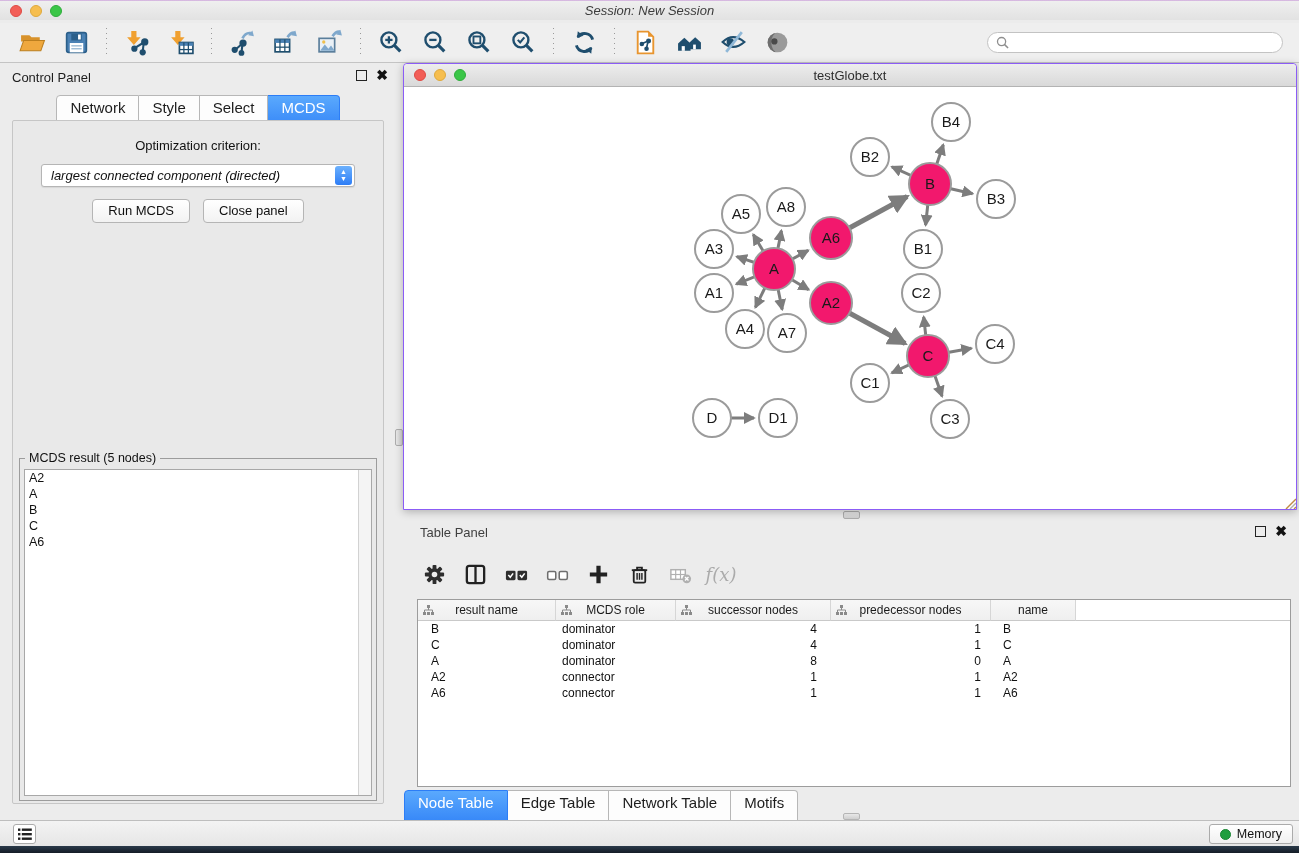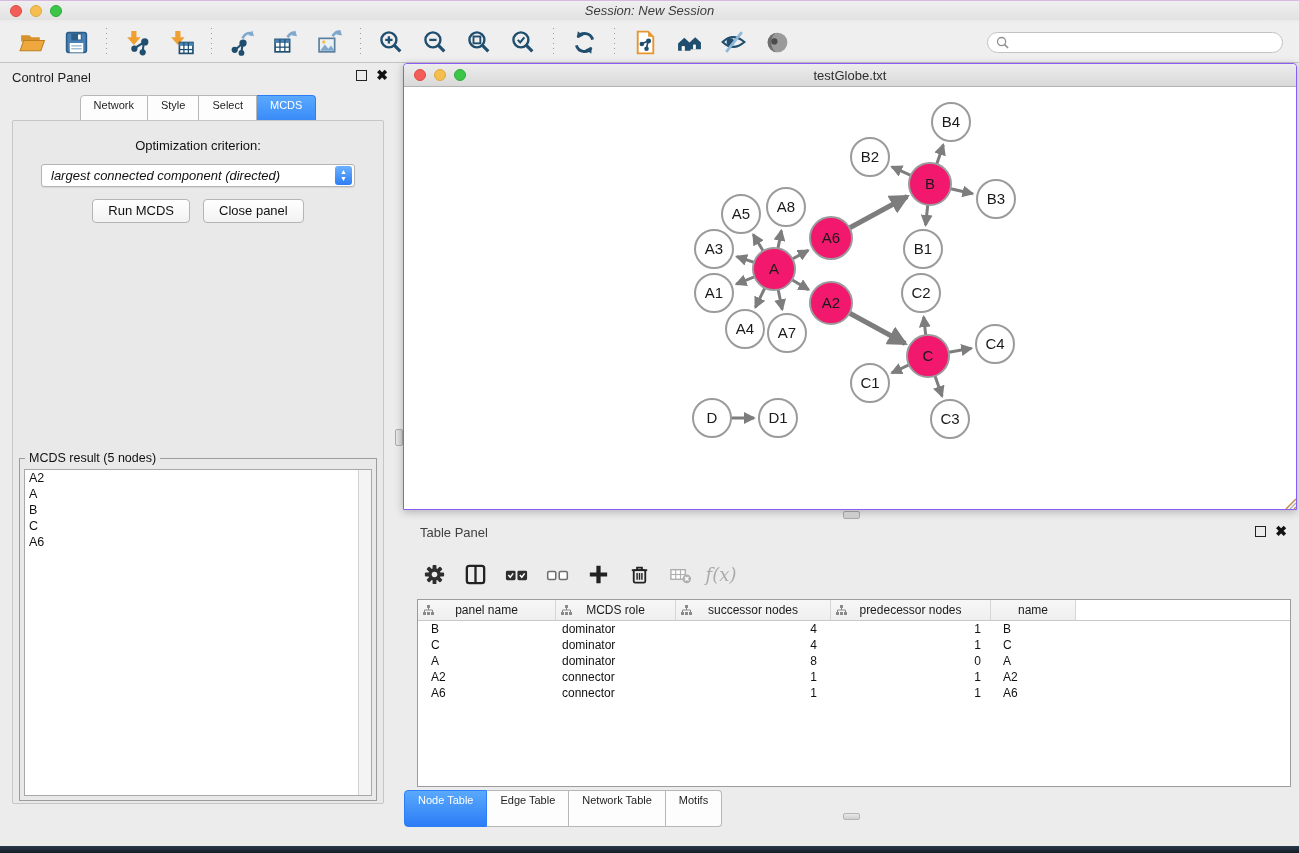"Network" .seg .tab { font-size: 11px -> 15px }
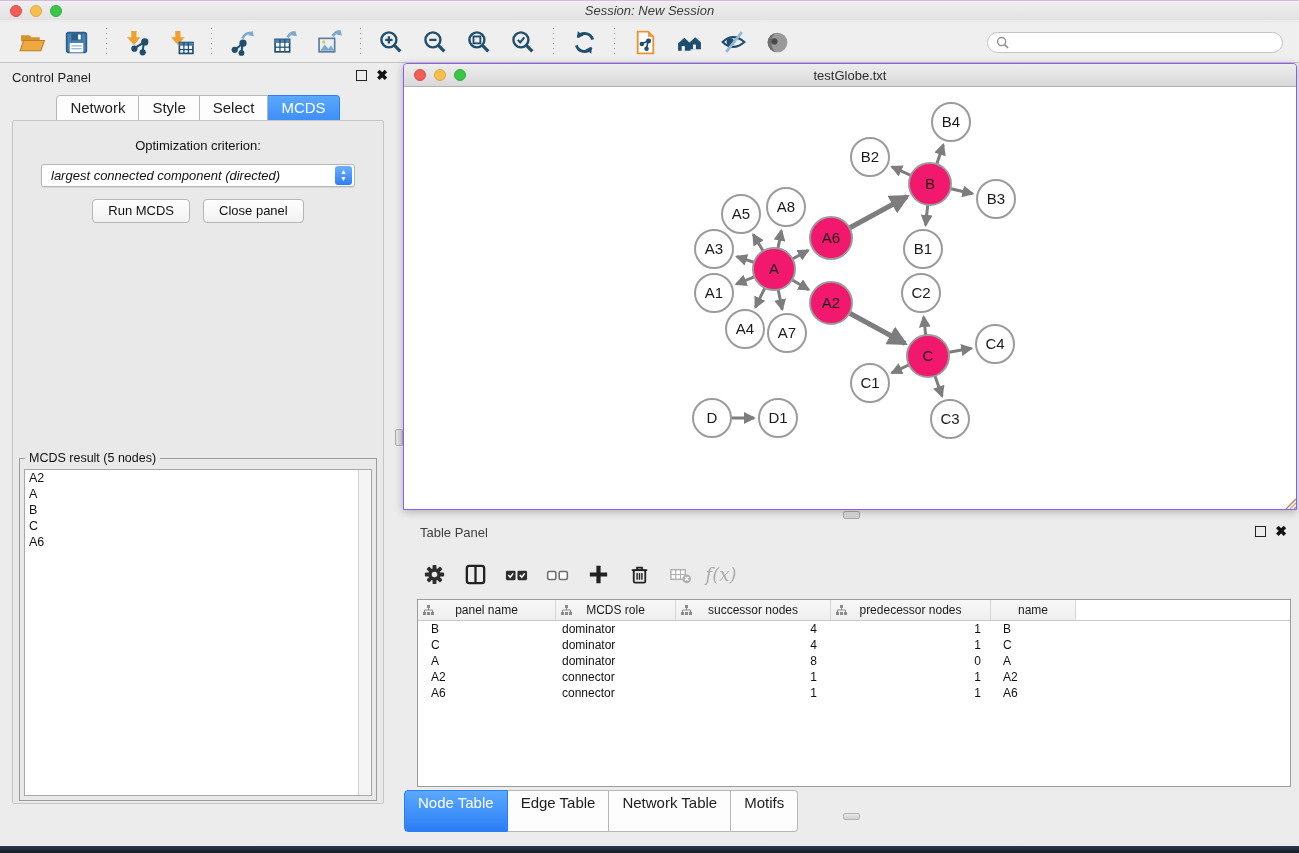"panel name" span { text: panel -> result }
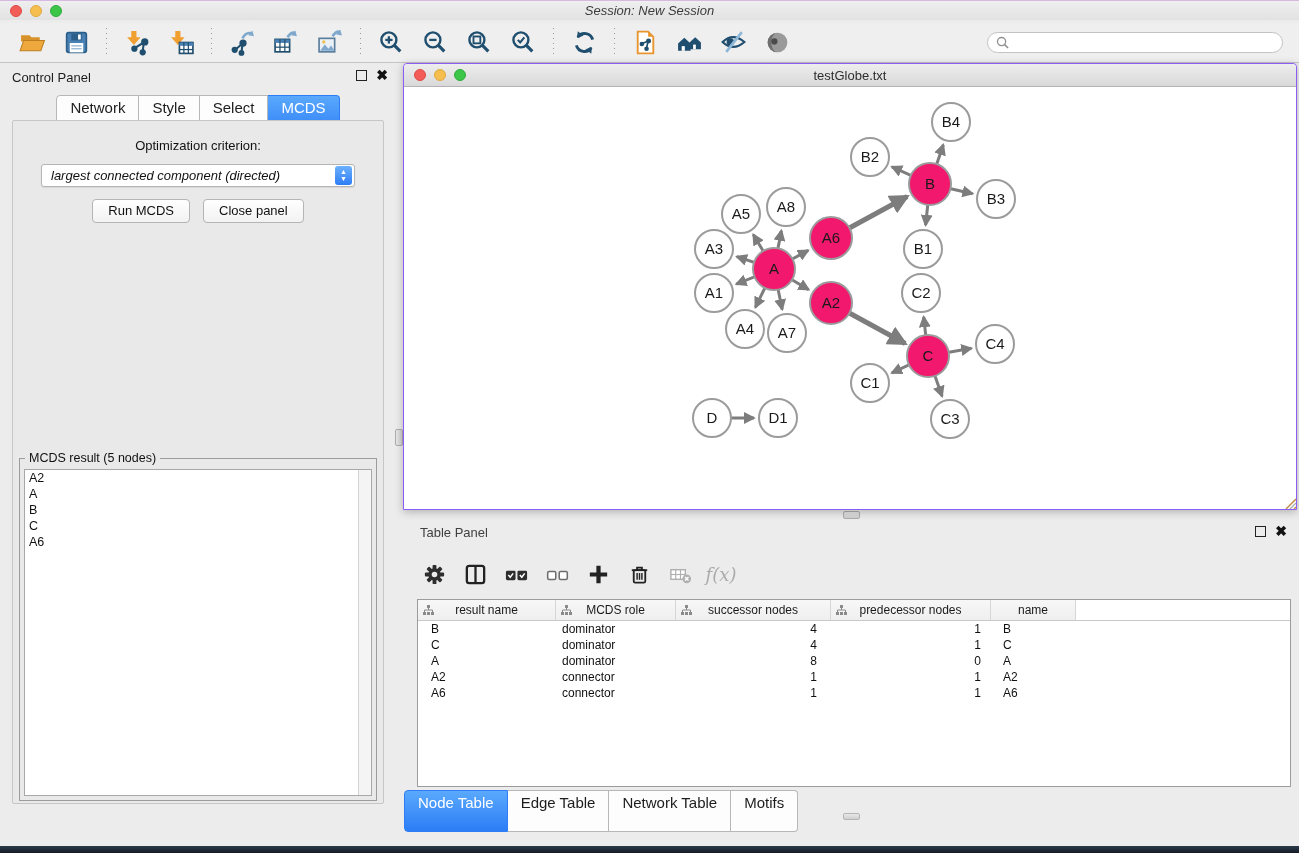"Memory" div.statusbar { html: none -> <div> <div> <svg> <g> <rect></rect> <rect></rect> <rect></rect> <rect></rect> <rect></rect> <rect></rect> </g> </svg> </div> <div> <div></div> <span>Memory</span> </div> </div> }
